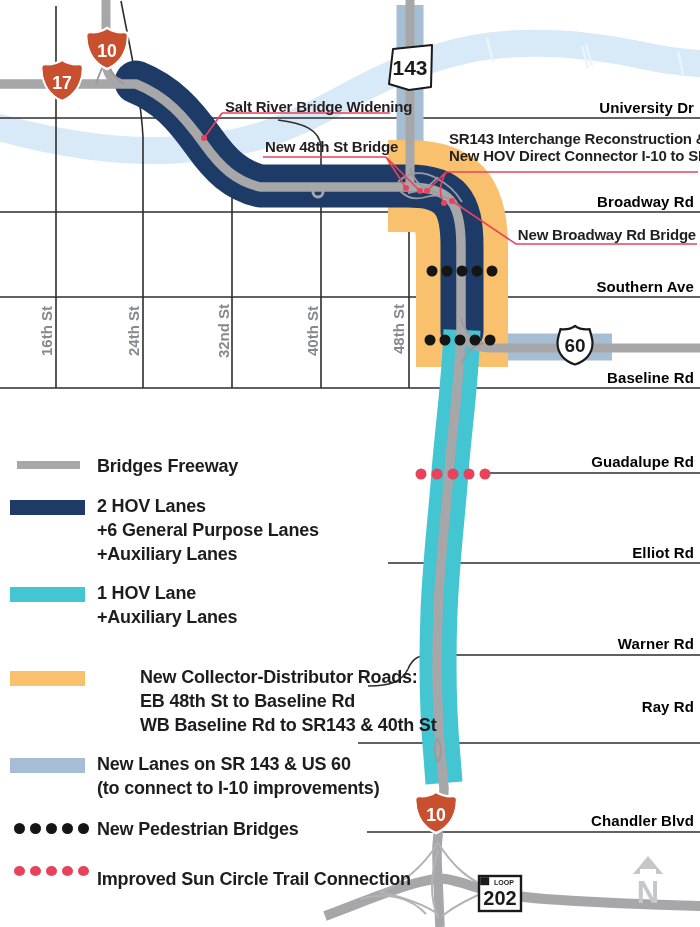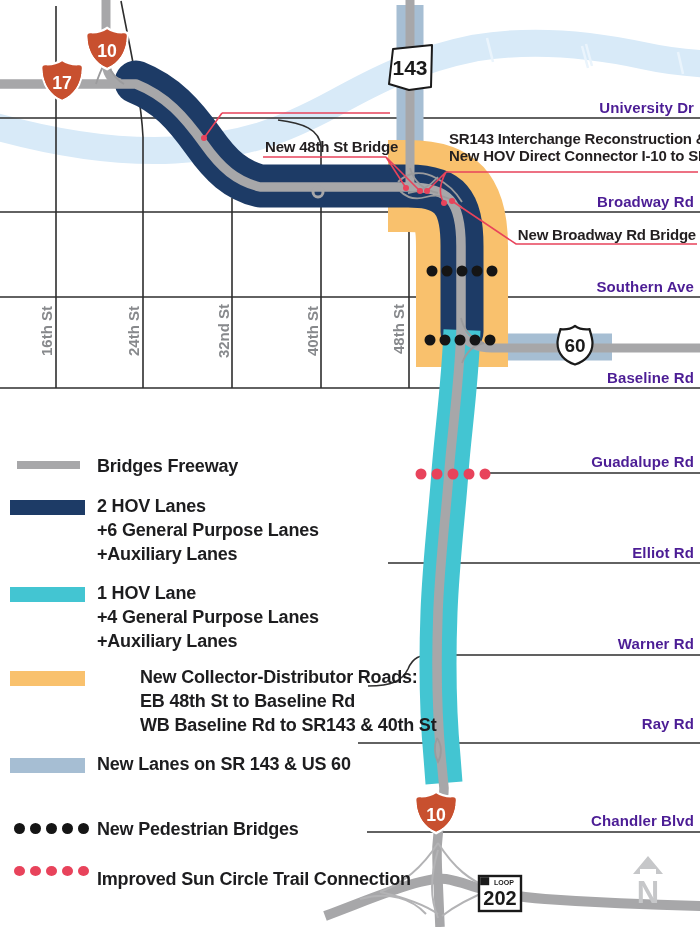"Salt River Bridge Widening" div.callout { html: none -> <div>Salt River Bridge Widening</div> }
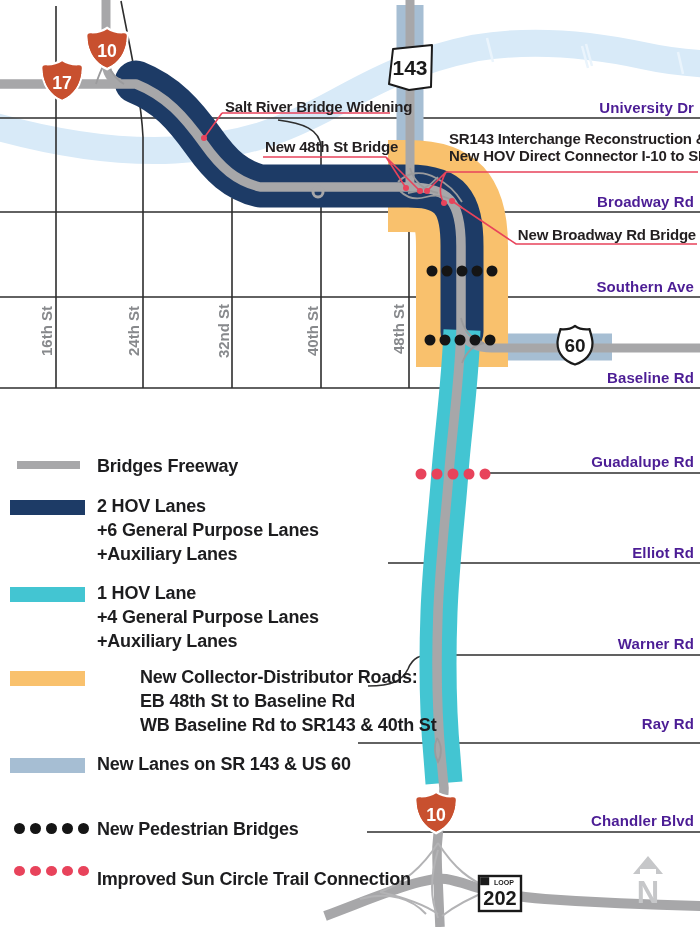"University Dr" .roadlbl { color: #4c1d95 -> #000000 }
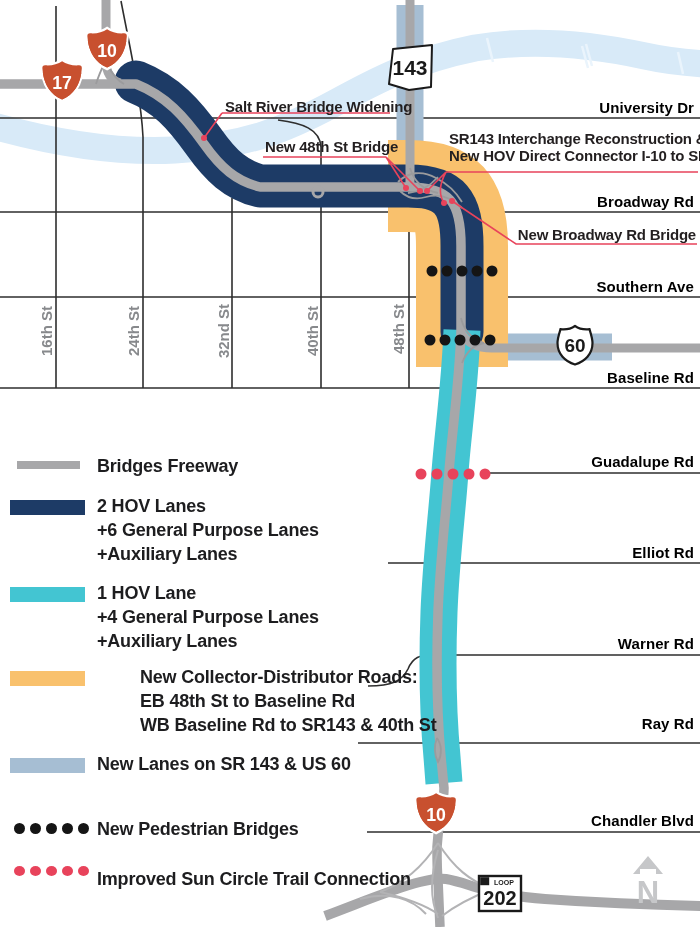"+4 General Purpose Lanes" div { html: <div>+4 General Purpose Lanes</div> -> none }
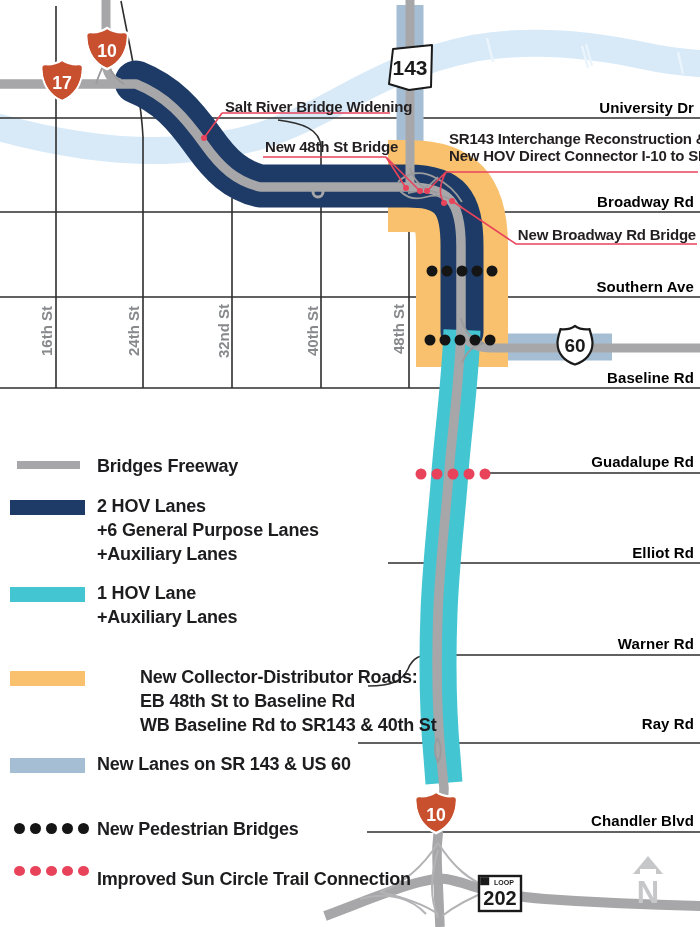"Ray Rd" .rl-ray { top: 715px -> 698px }
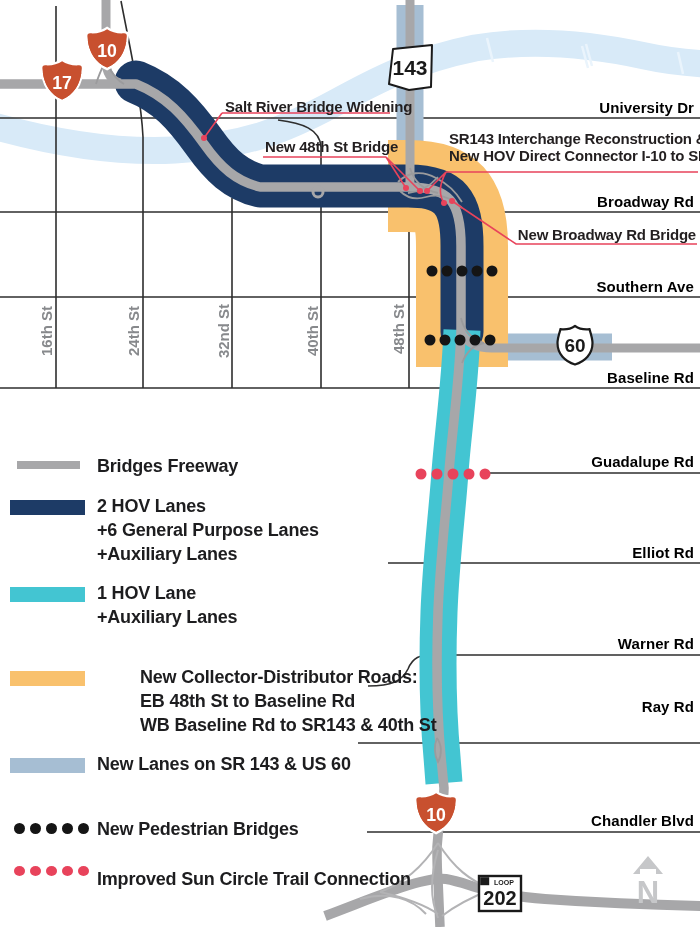"(to connect to I-10 improvements)" div { html: none -> <div>(to connect to I-10 improvements)</div> }
